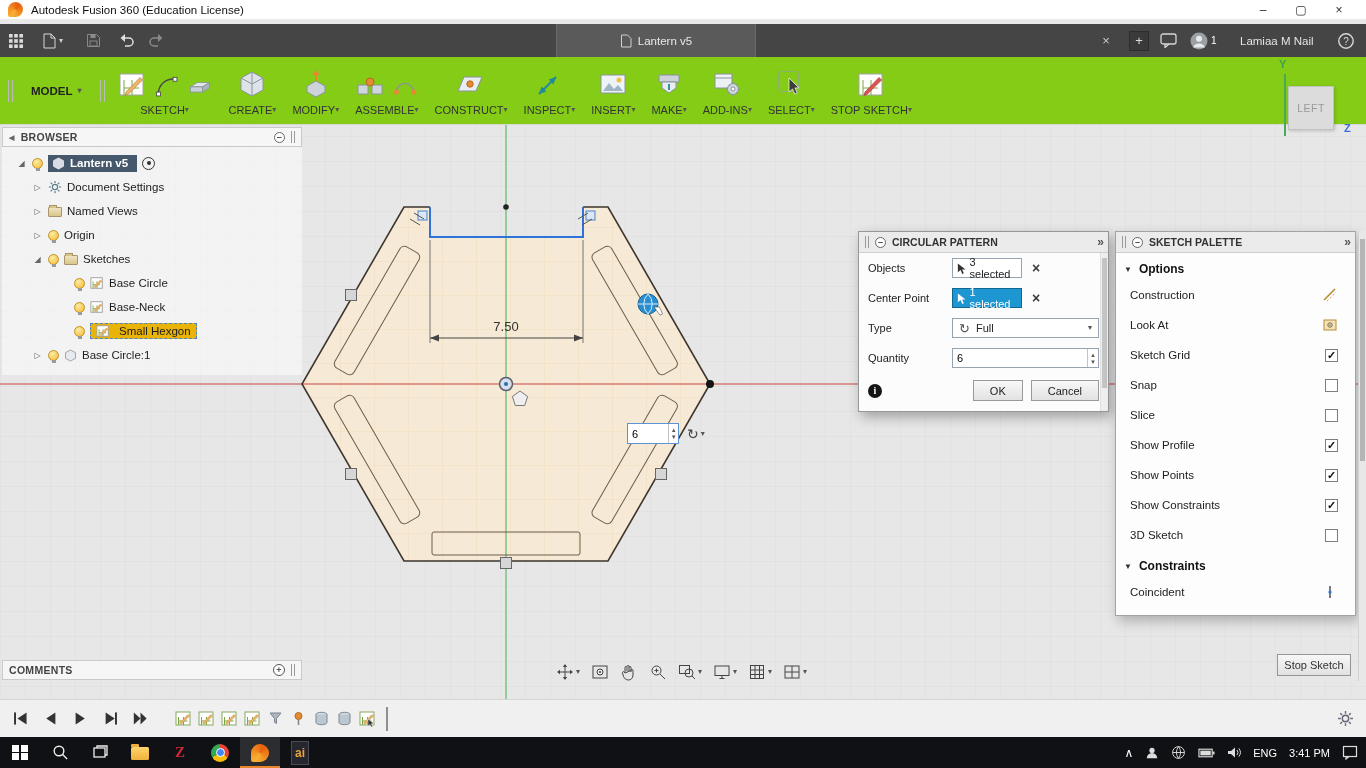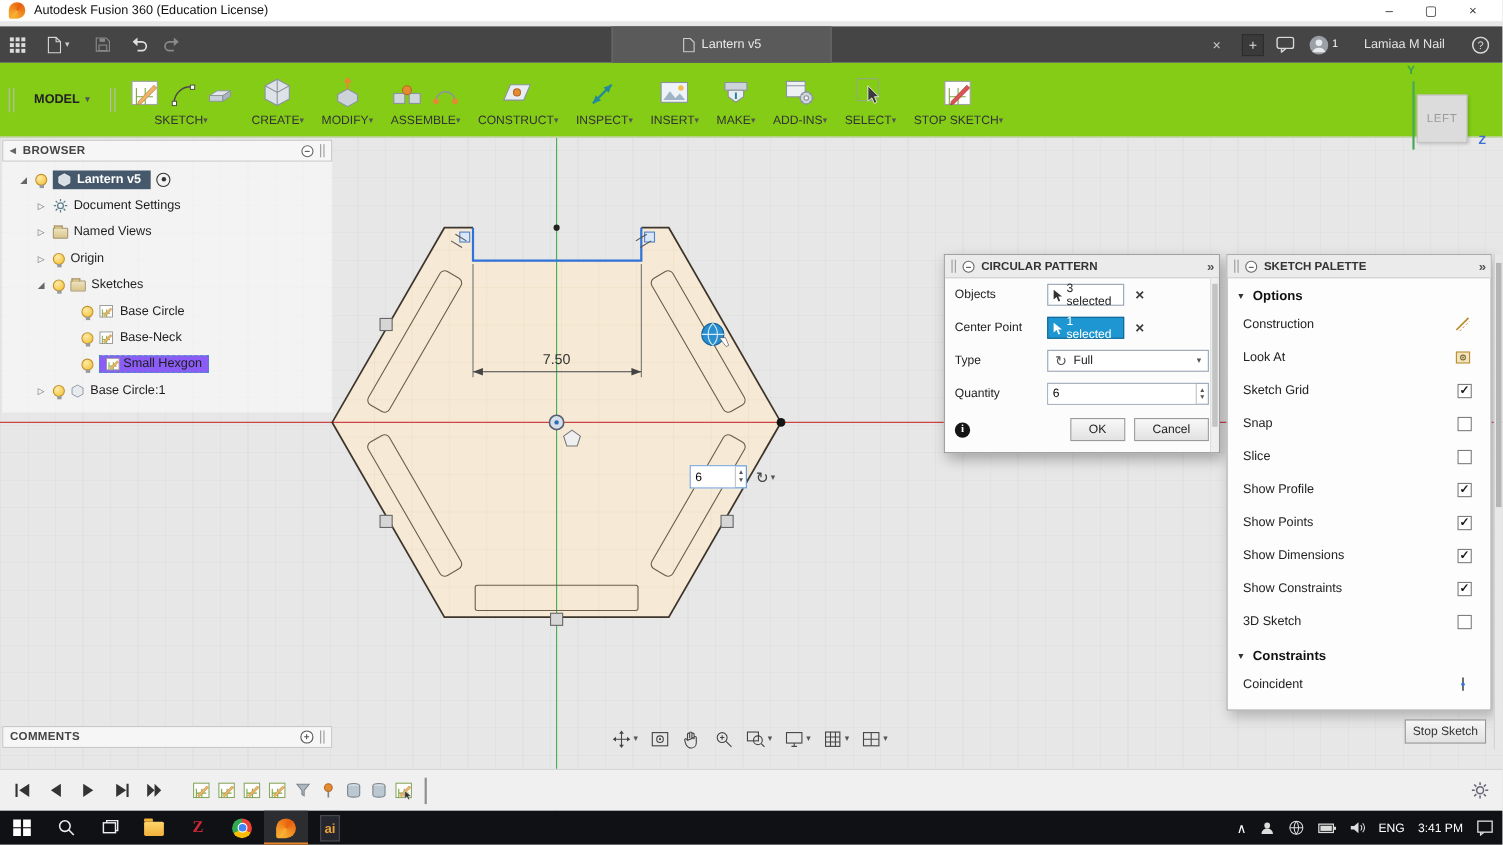"Small Hexgon" .selrow { background: #8b5cf6 -> #eab308; gap: 2px -> 9px }
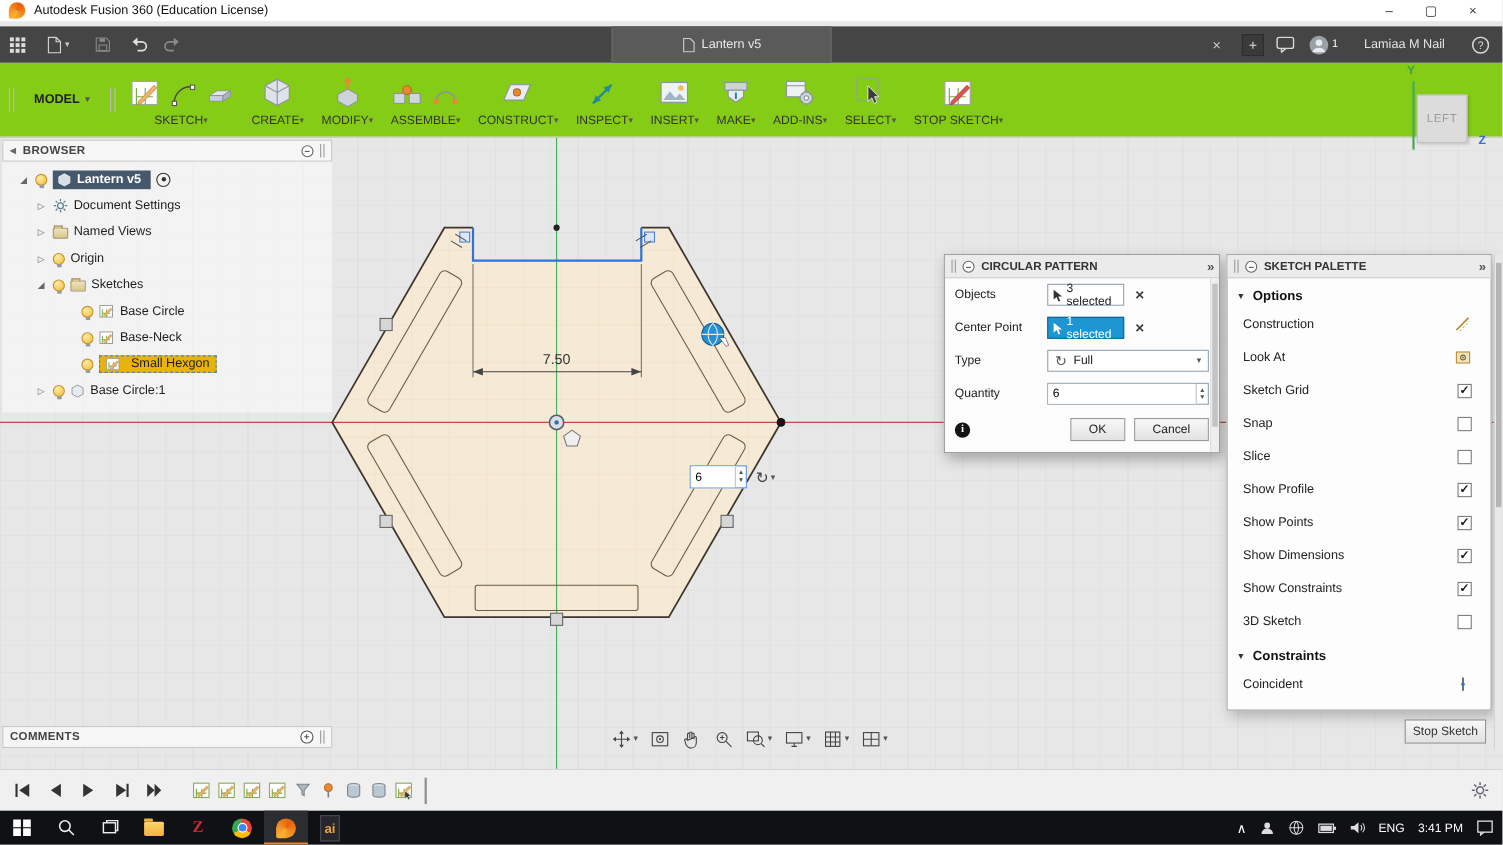"Show Dimensions" div.prow { html: <div> <span>Show Dimensions</span> <span> <span></span> </span> </div> -> none }
